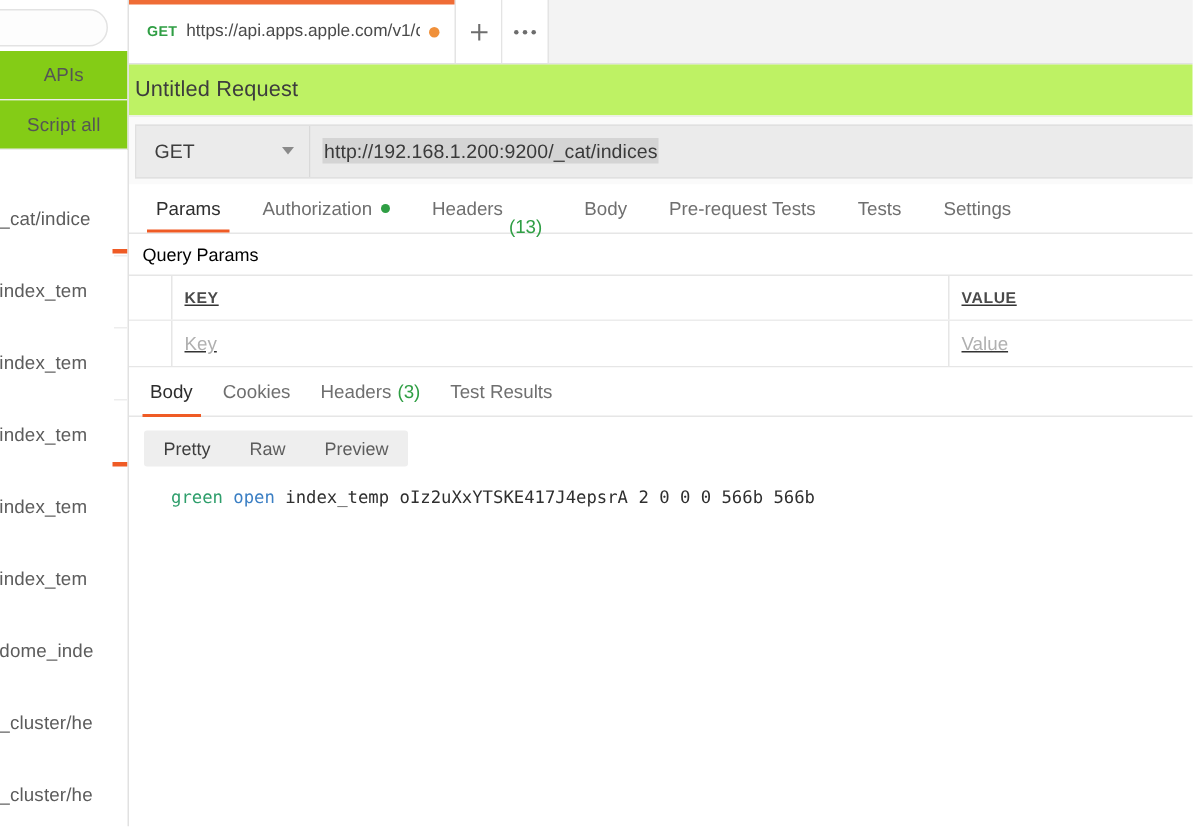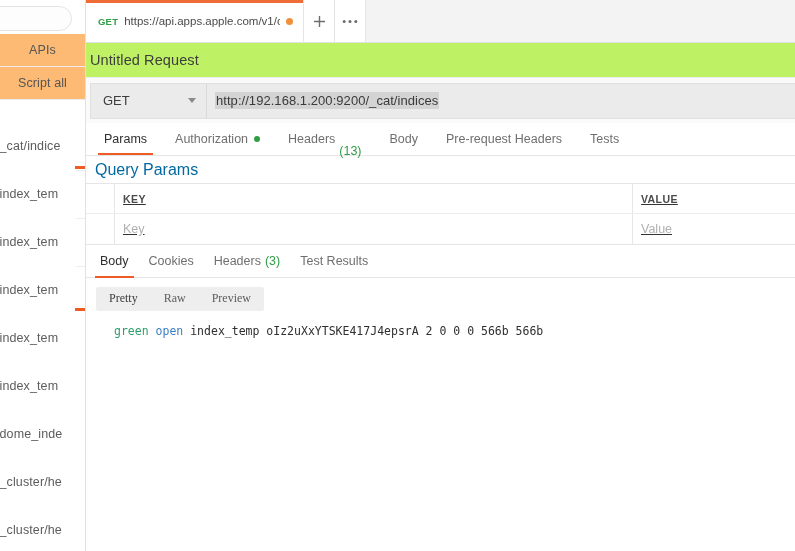"APIs" .sb-btnrow { background: #fdba74 -> #84cc16 }
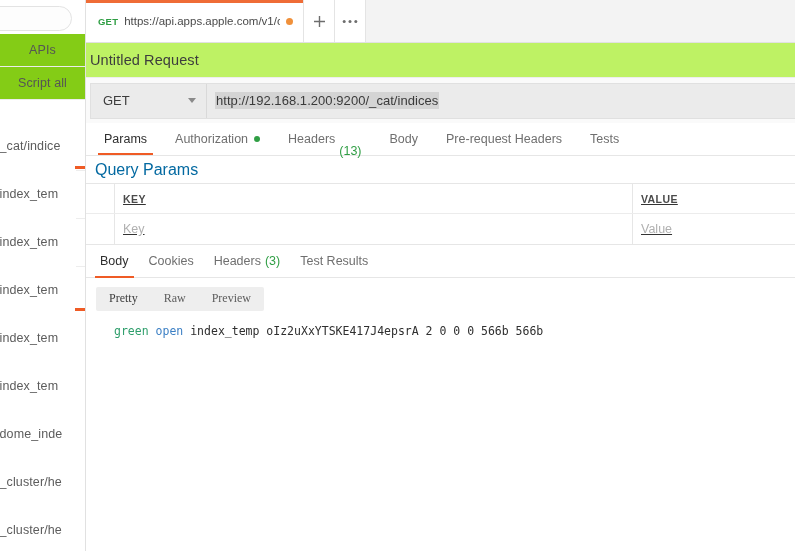"Pre-request Headers" span { text: Headers -> Tests }
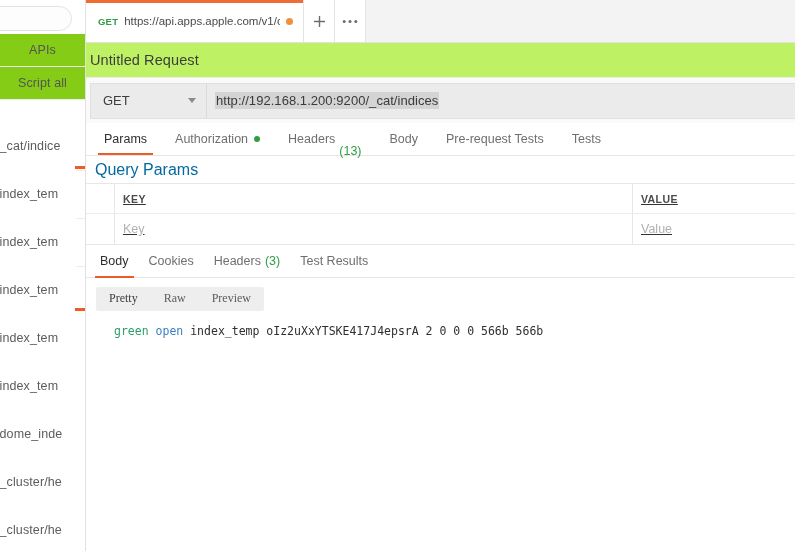"Settings" div.rtab { html: none -> <div> <span>Settings</span> </div> }
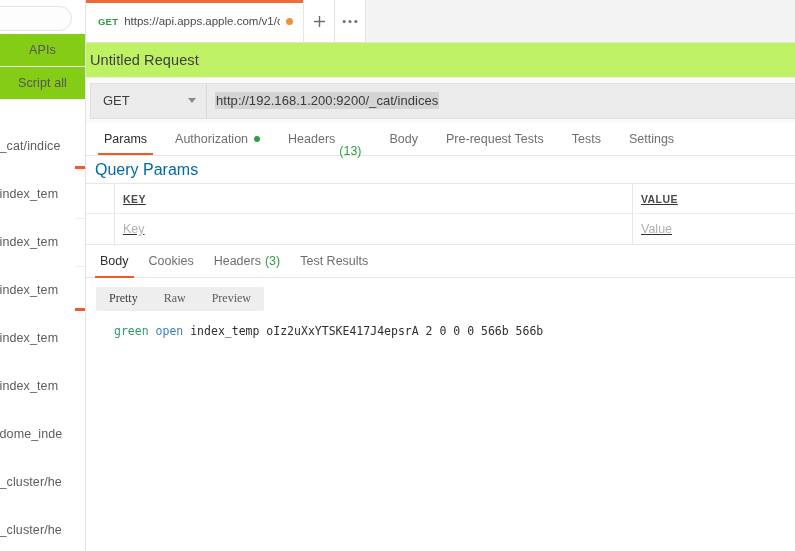"Query Params" .qp-title { color: #0369a1 -> #000000; font-size: 16px -> 12px }
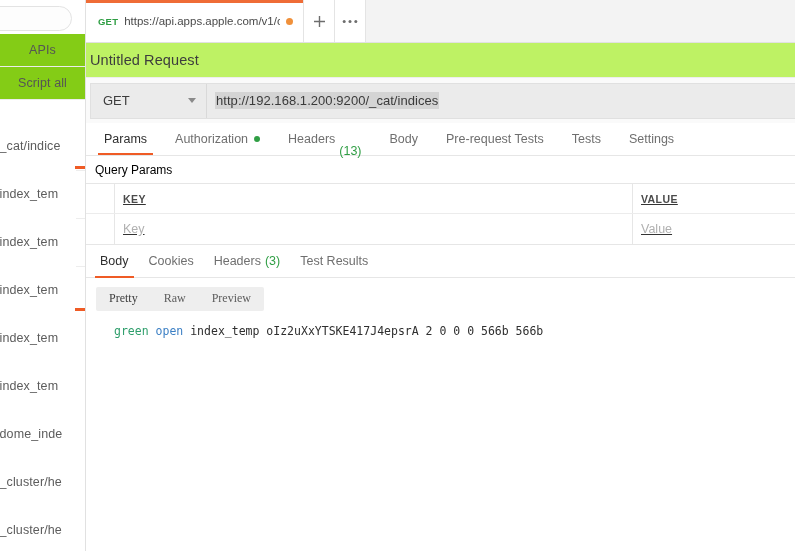"Pretty" .fmt-group { font-family: Liberation Serif, serif -> none }
